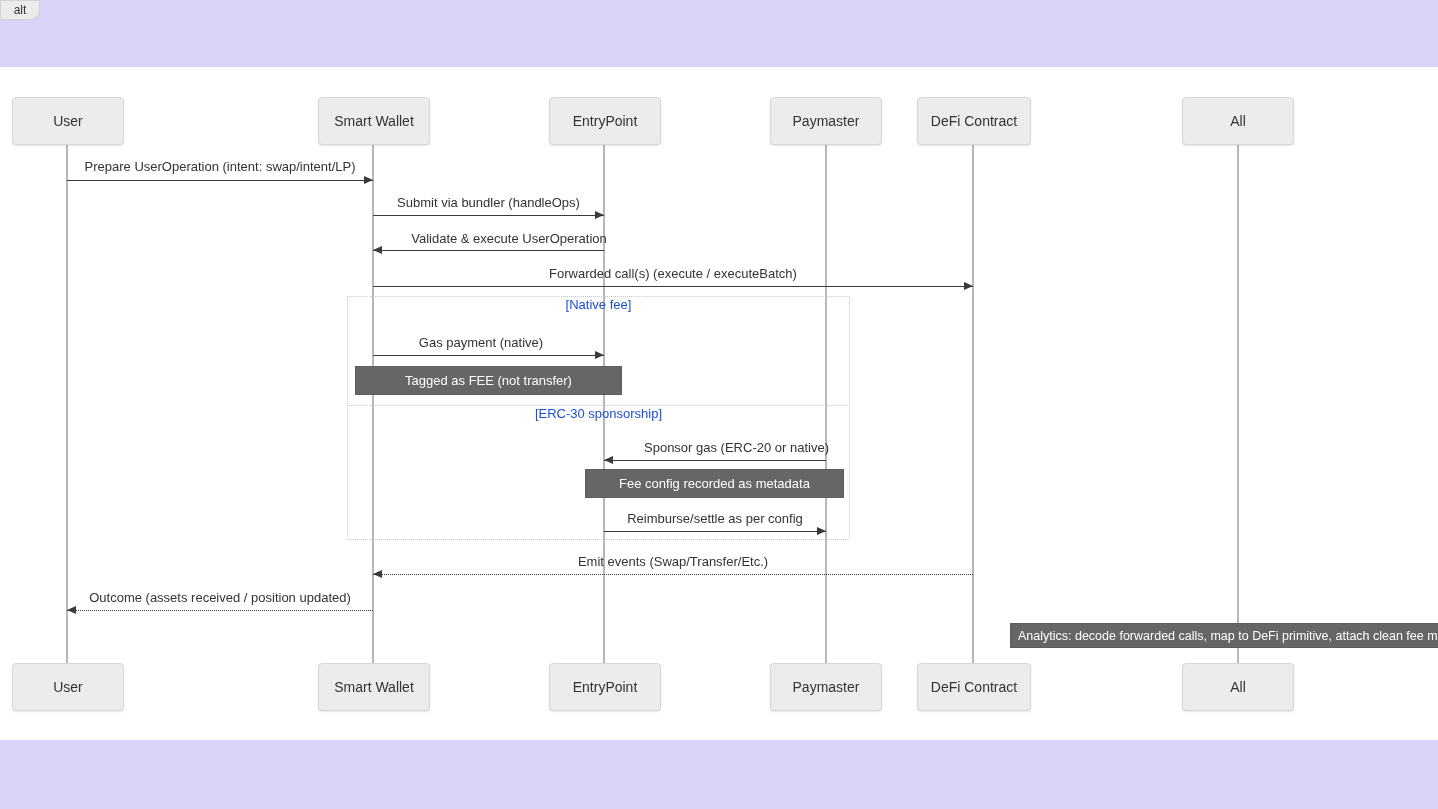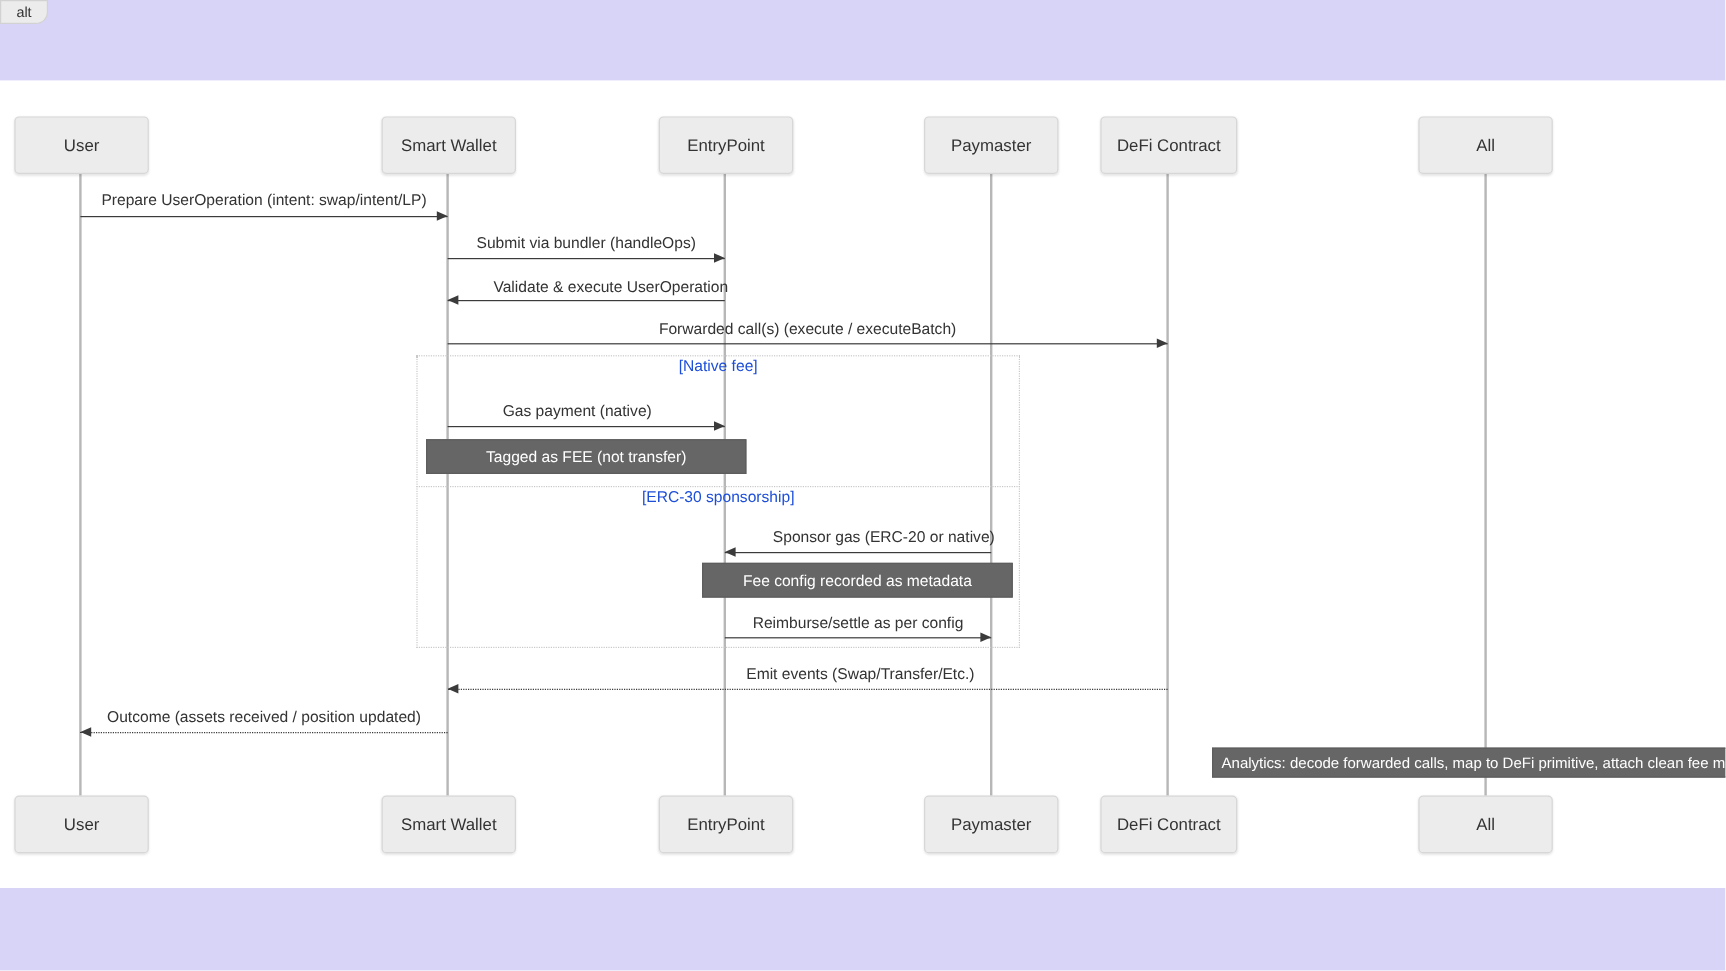"Emit events (Swap/Transfer/Etc.)" div.msg-text { padding-left: 44px -> none }
